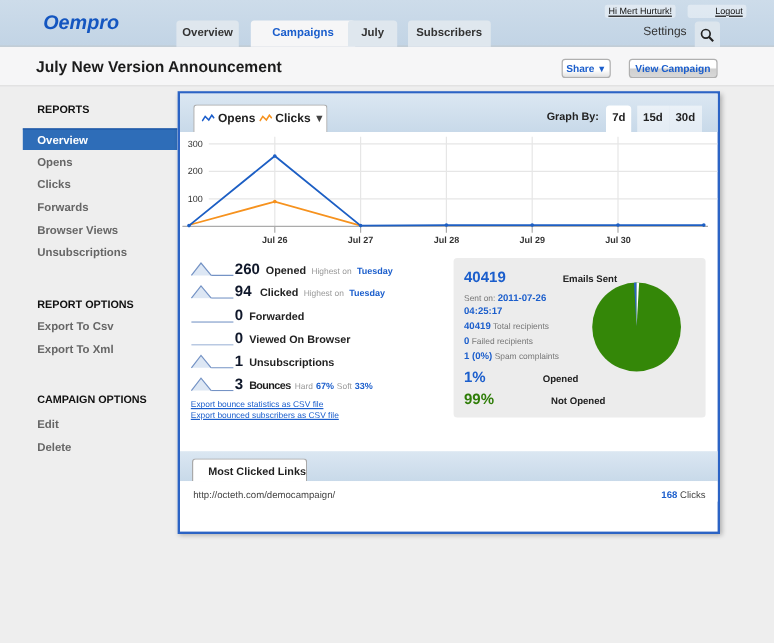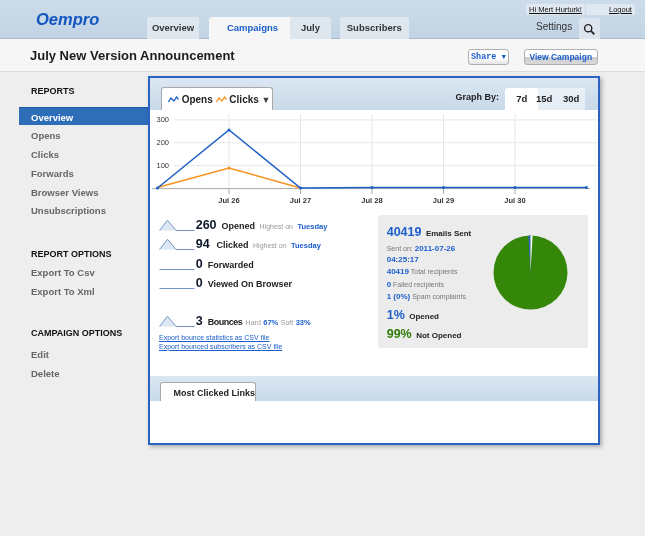"Hi Mert Hurturk!" div.toplink { left: 526px -> 504px }
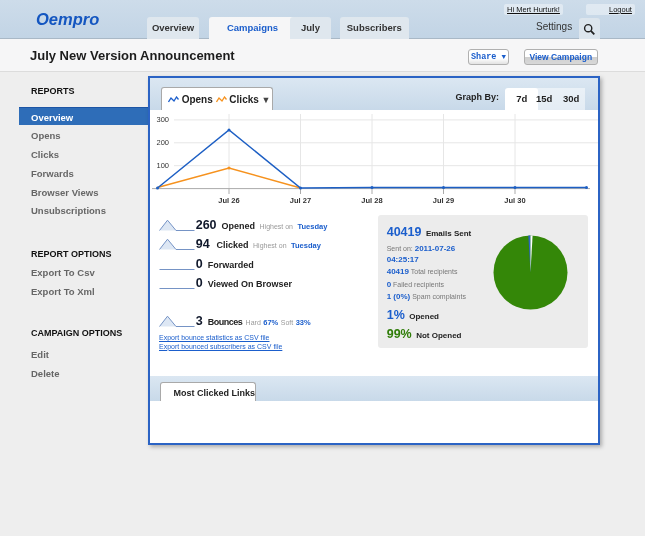"Logout" div.toplink { left: 586px -> 573px }
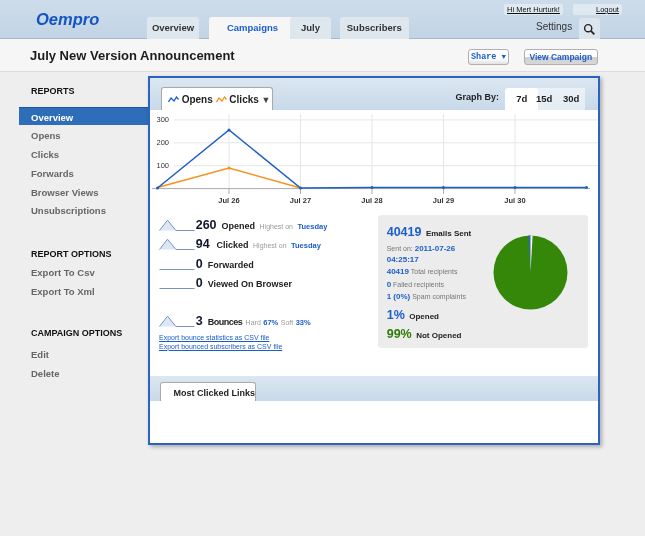"Share ▼" div.btn { font-family: Liberation Mono, monospace -> none }
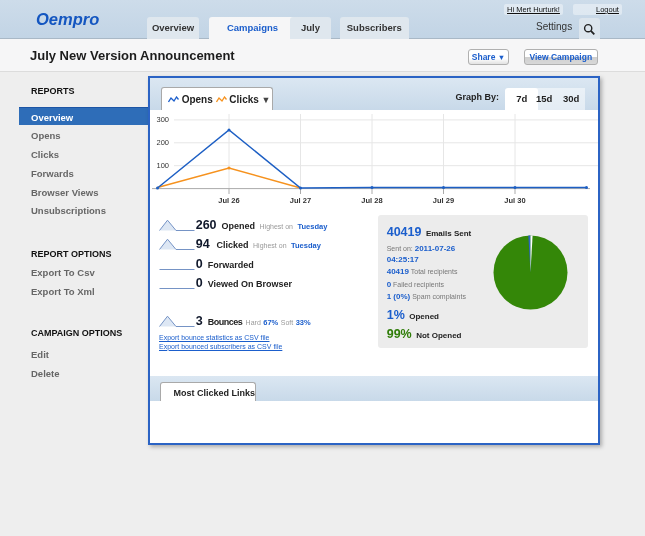"7d" div.gbtn { width: 33px -> 21px }
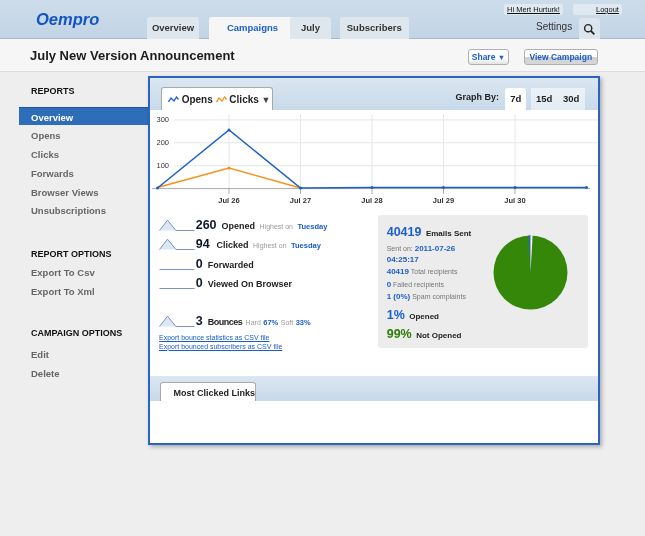"Emails Sent" #info .lbl { margin-left: none -> 43px }
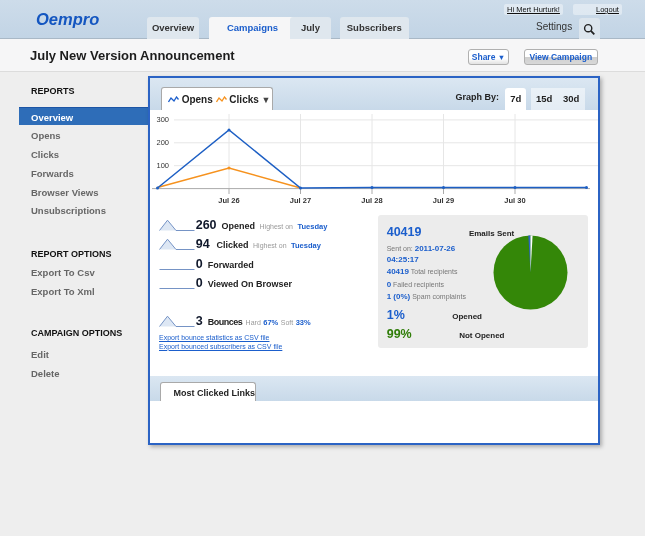"1 Unsubscriptions" div.srow { html: none -> <div> <svg> <path></path> <line></line> </svg><span>1</span><span>Unsubscriptions</span> </div> }
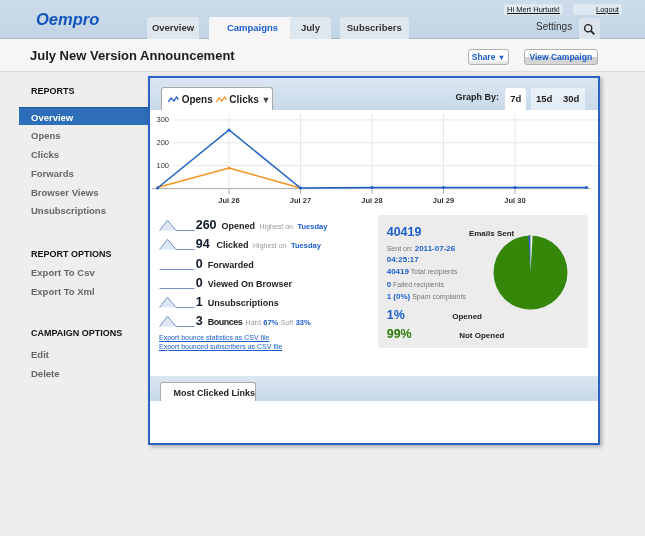"http://octeth.com/democampaign/" div.urlrow { html: none -> <div> <span>http://octeth.com/democampaign/</span> <span><b>168</b> Clicks</span> </div> }
